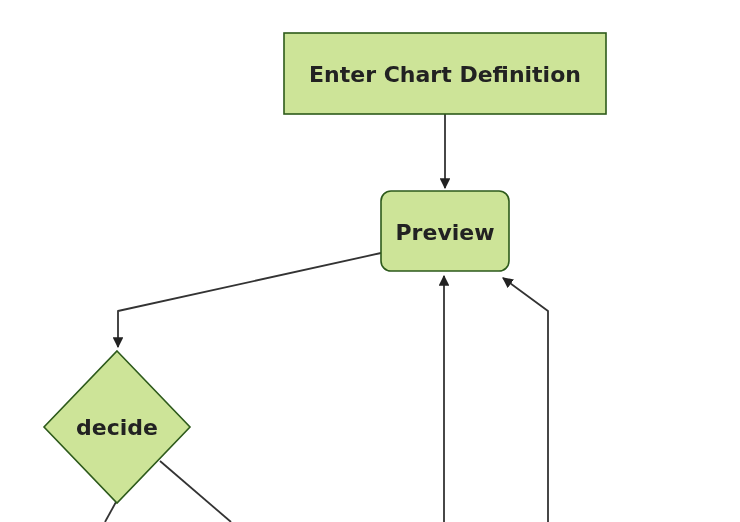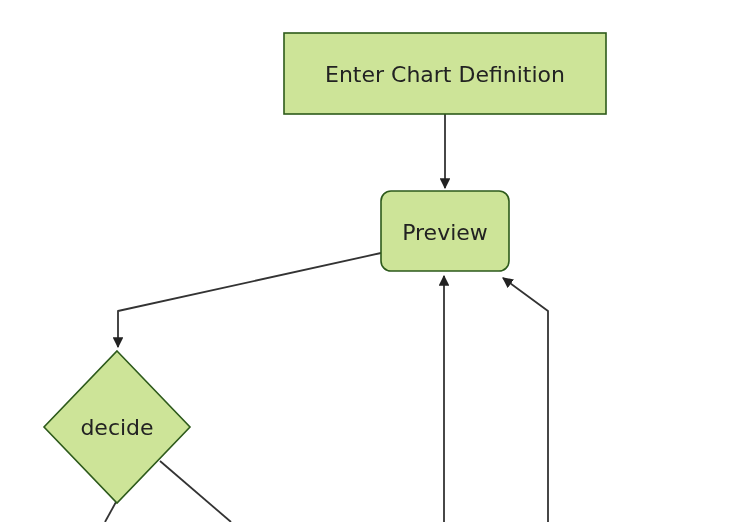"Enter Chart Definition" .diagram-wrap { font-weight: none -> bold }
